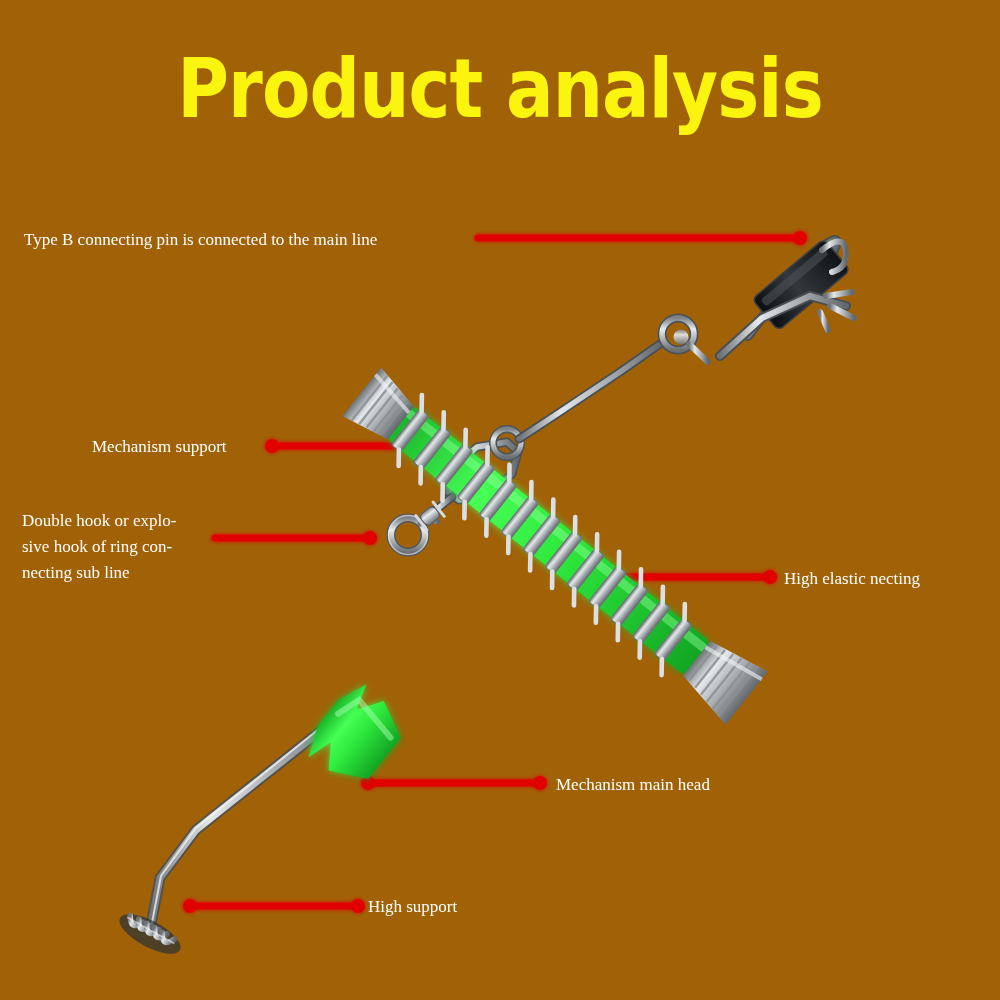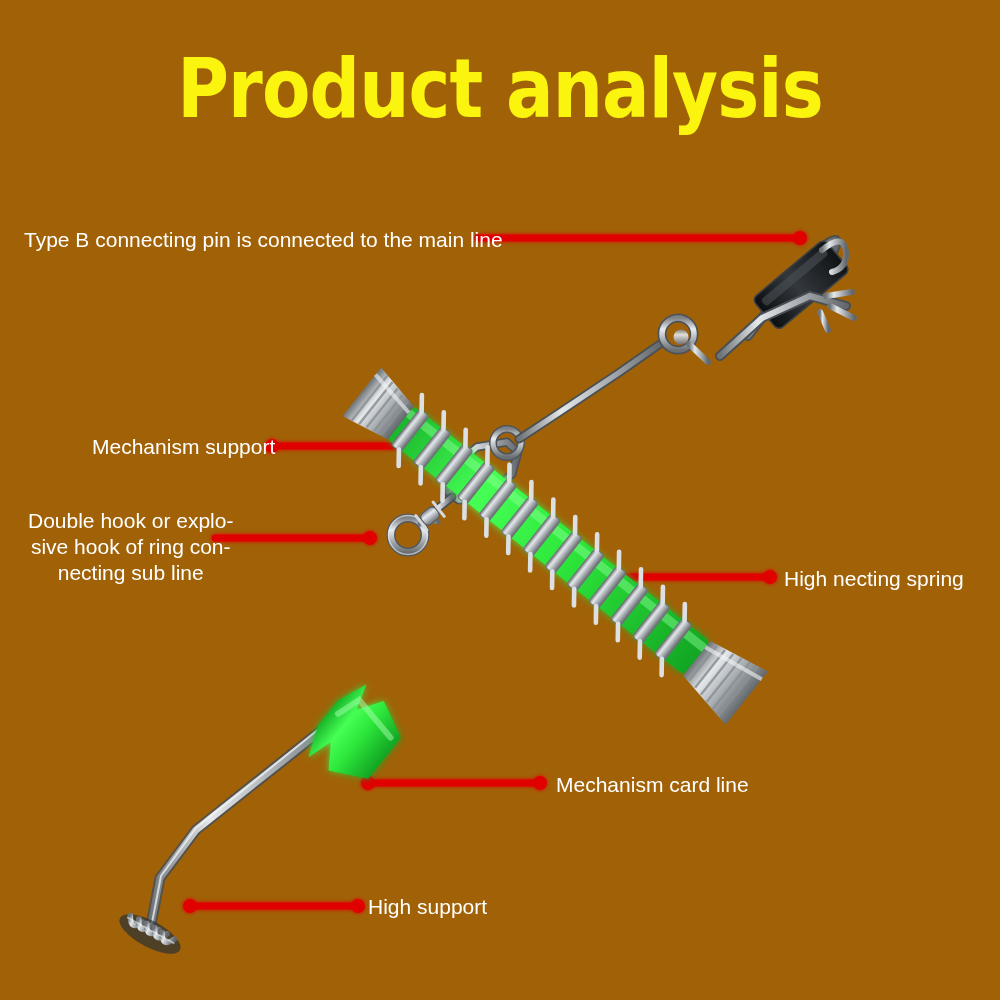"Type B connecting pin is" .anno-label { font-family: Liberation Sans, sans-serif -> Liberation Serif, serif; font-size: 21px -> 17px }
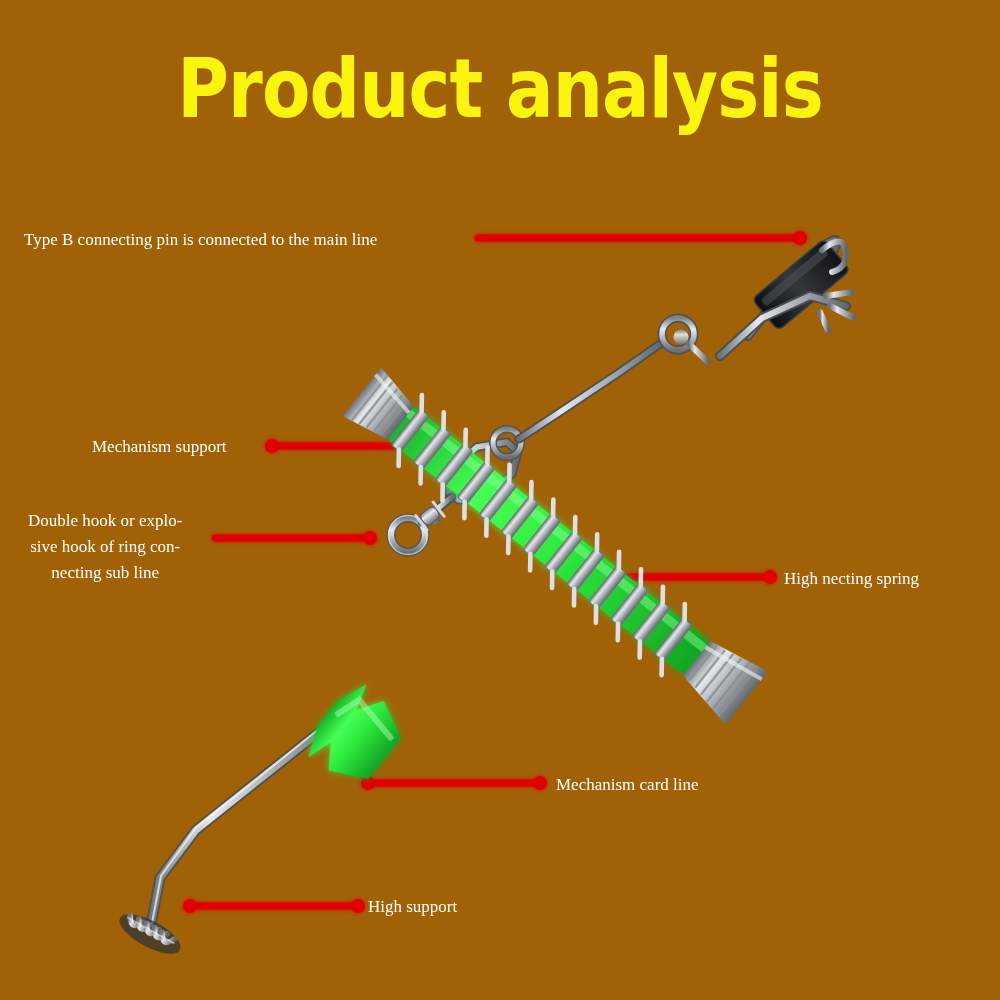"Double hook or explo-" div.anno-label { left: 28px -> 22px; text-align: center -> none }
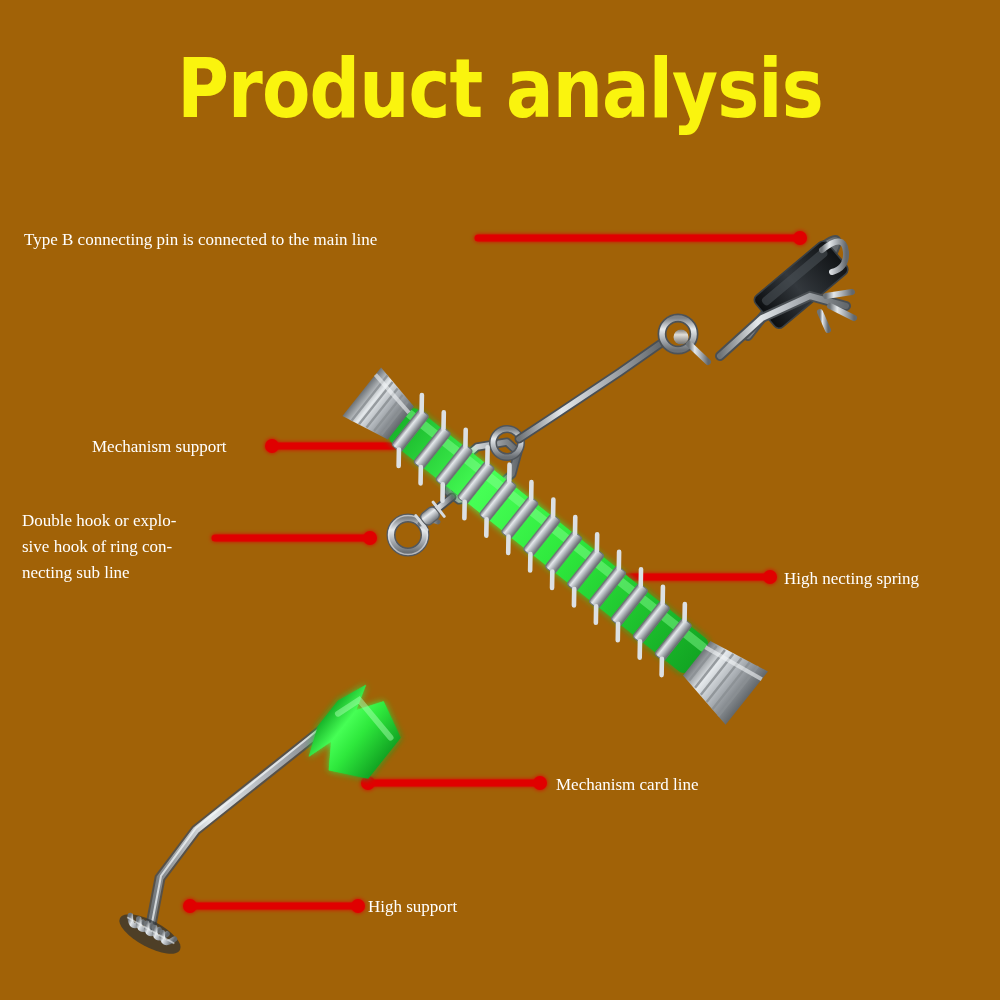"High necting spring" div.anno-label { text: necting spring -> elastic necting }
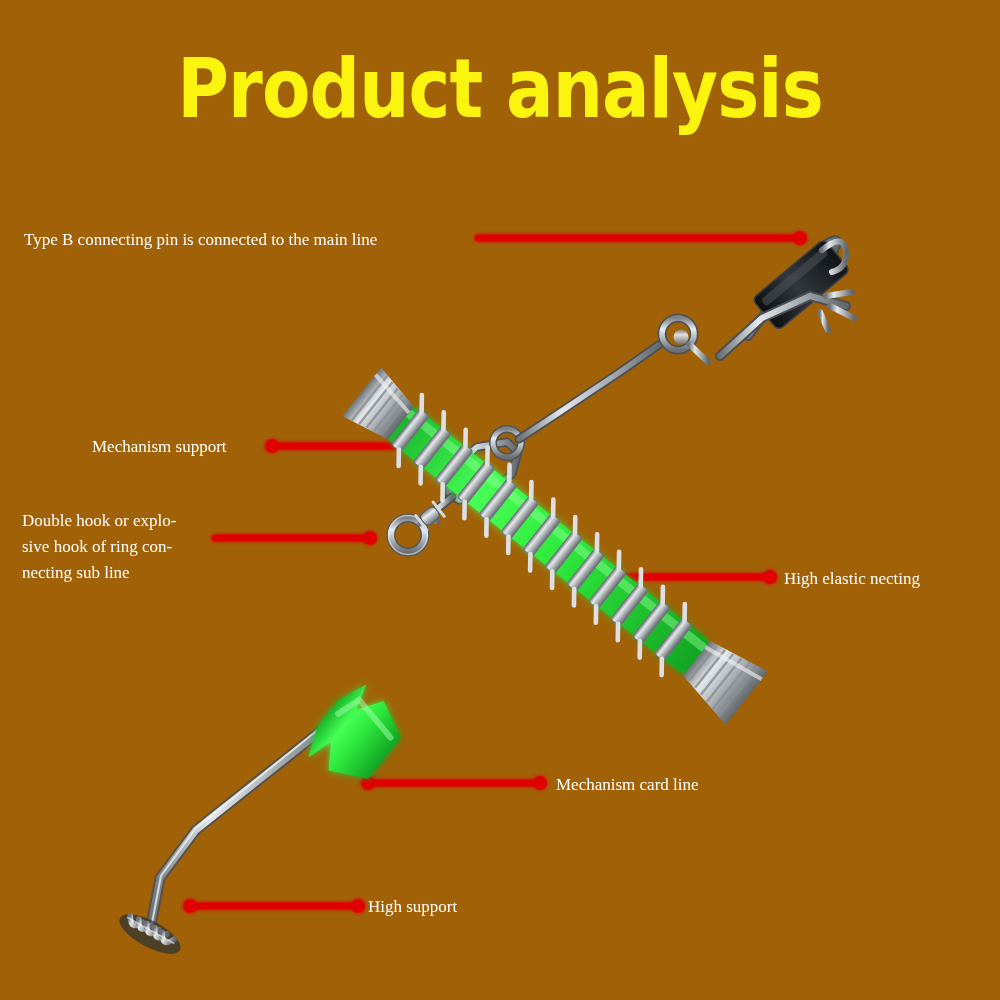"Mechanism card line" div.anno-label { text: card line -> main head }
